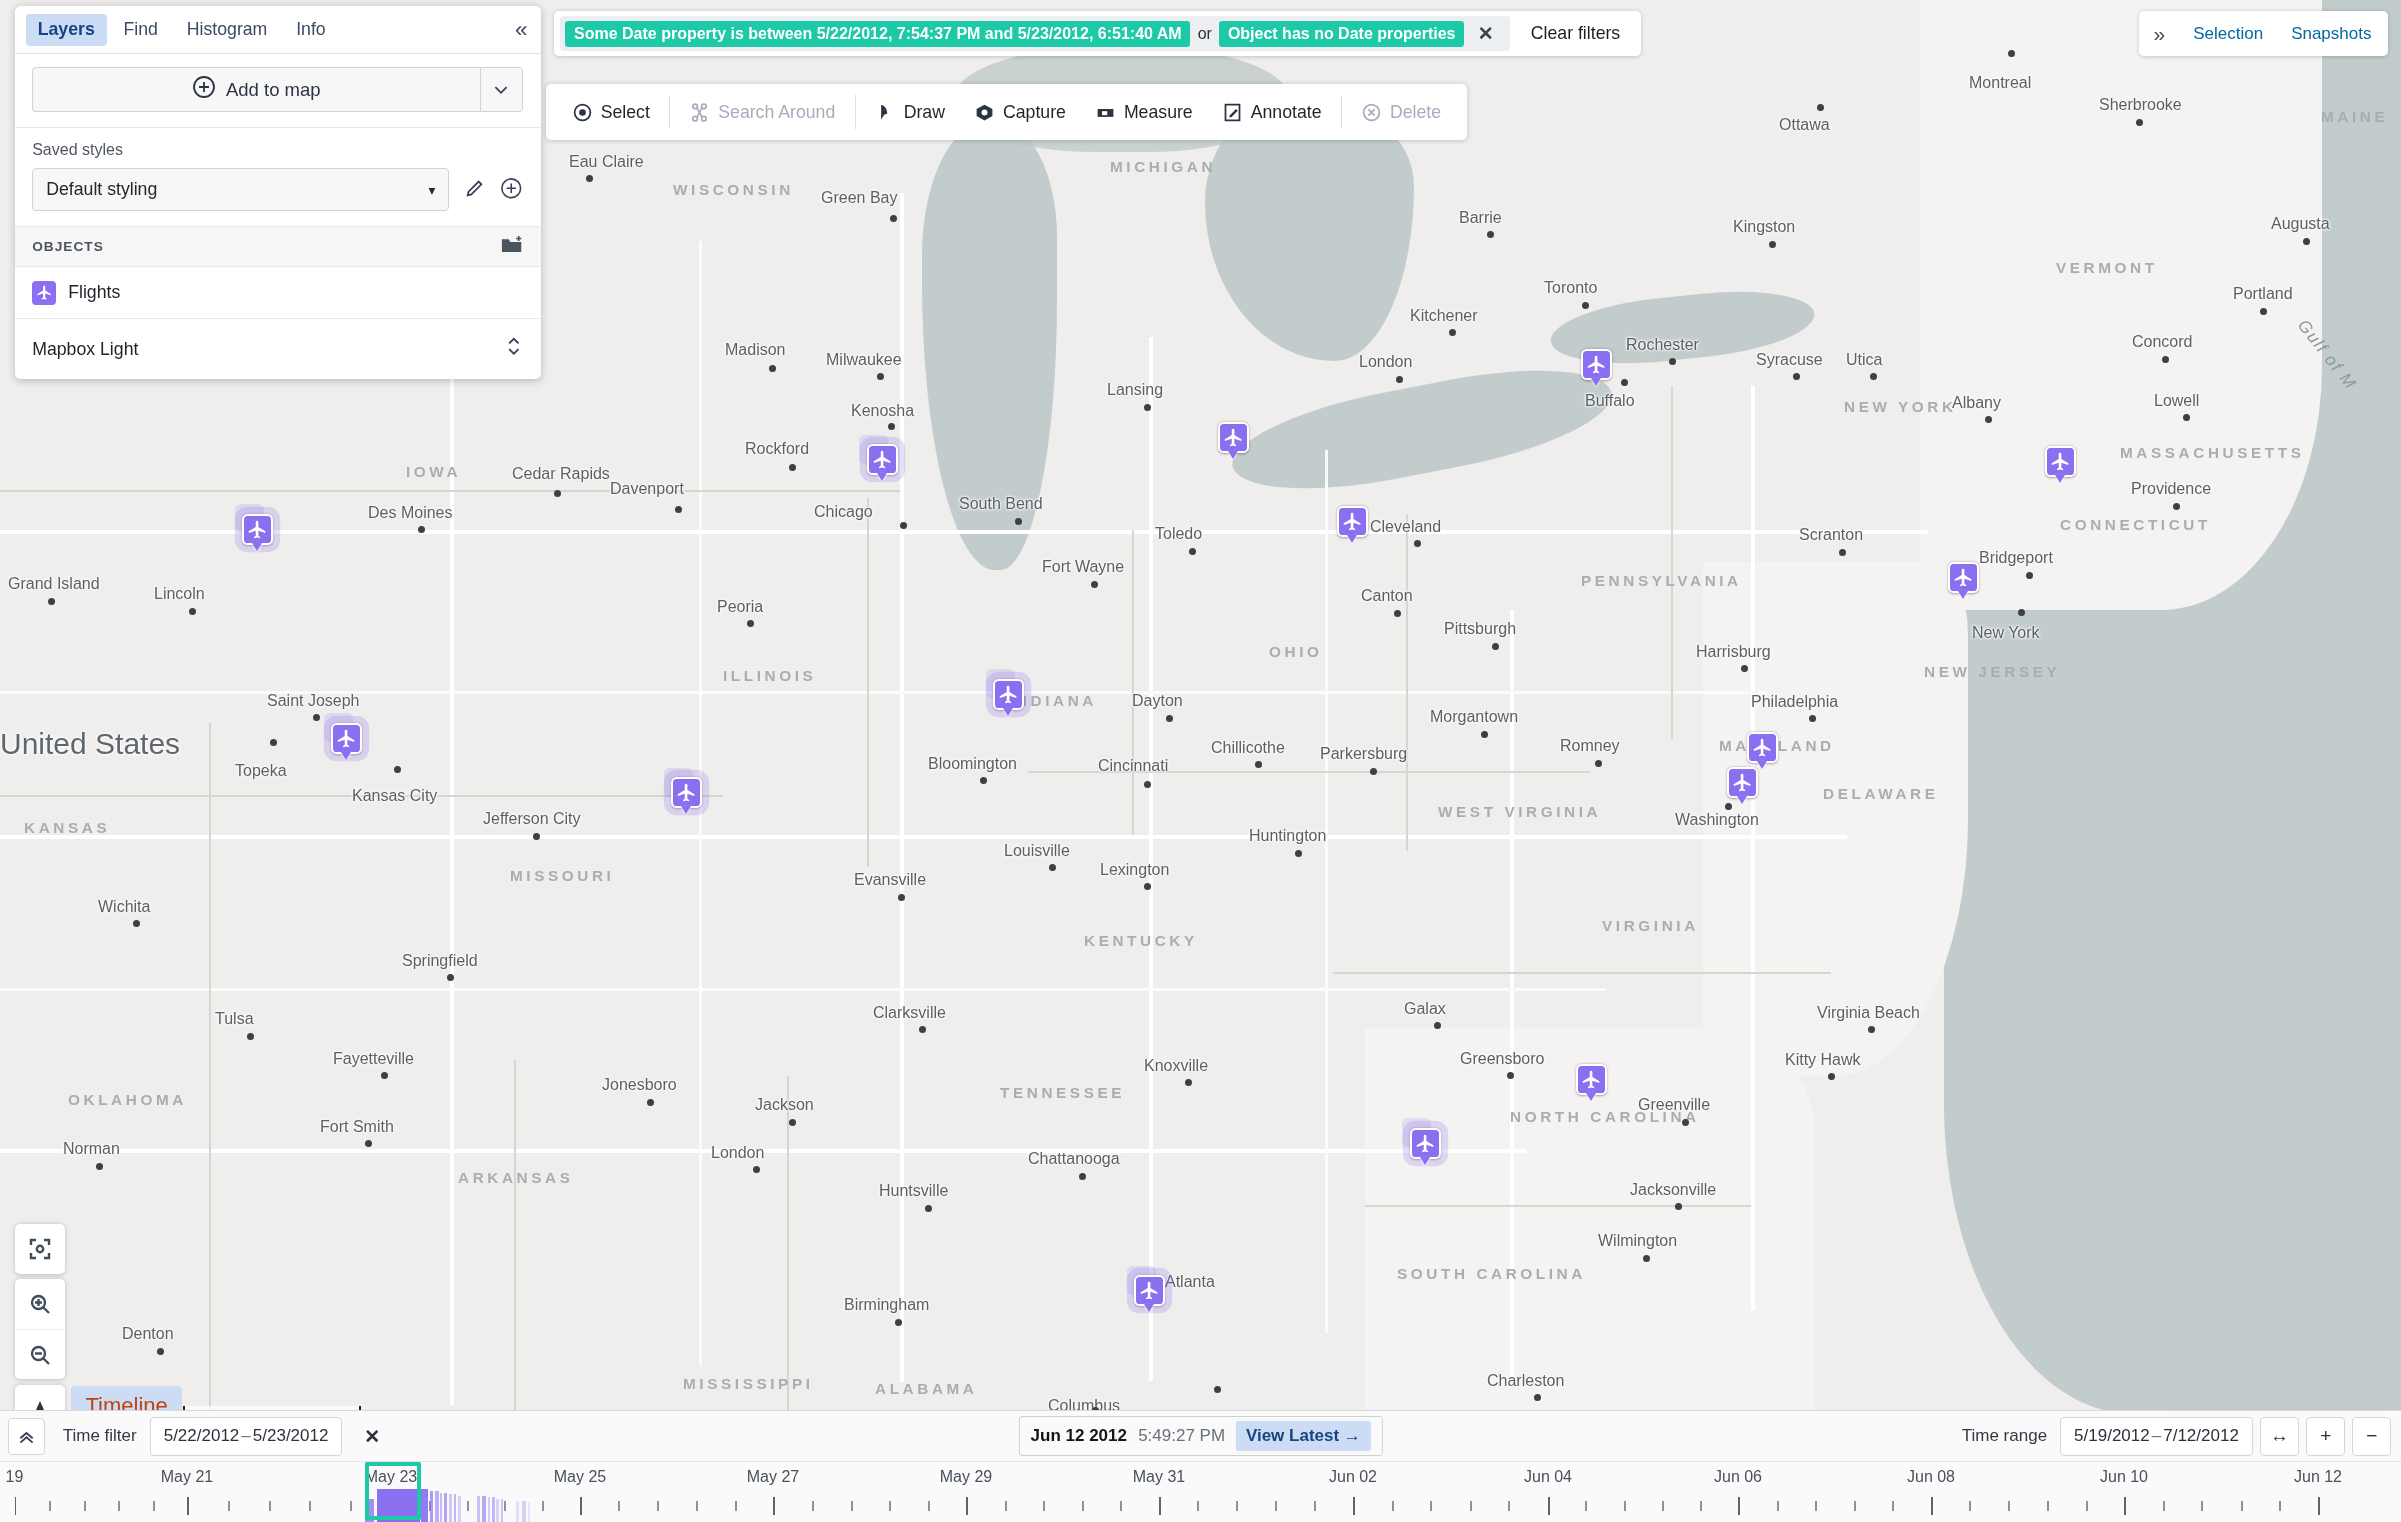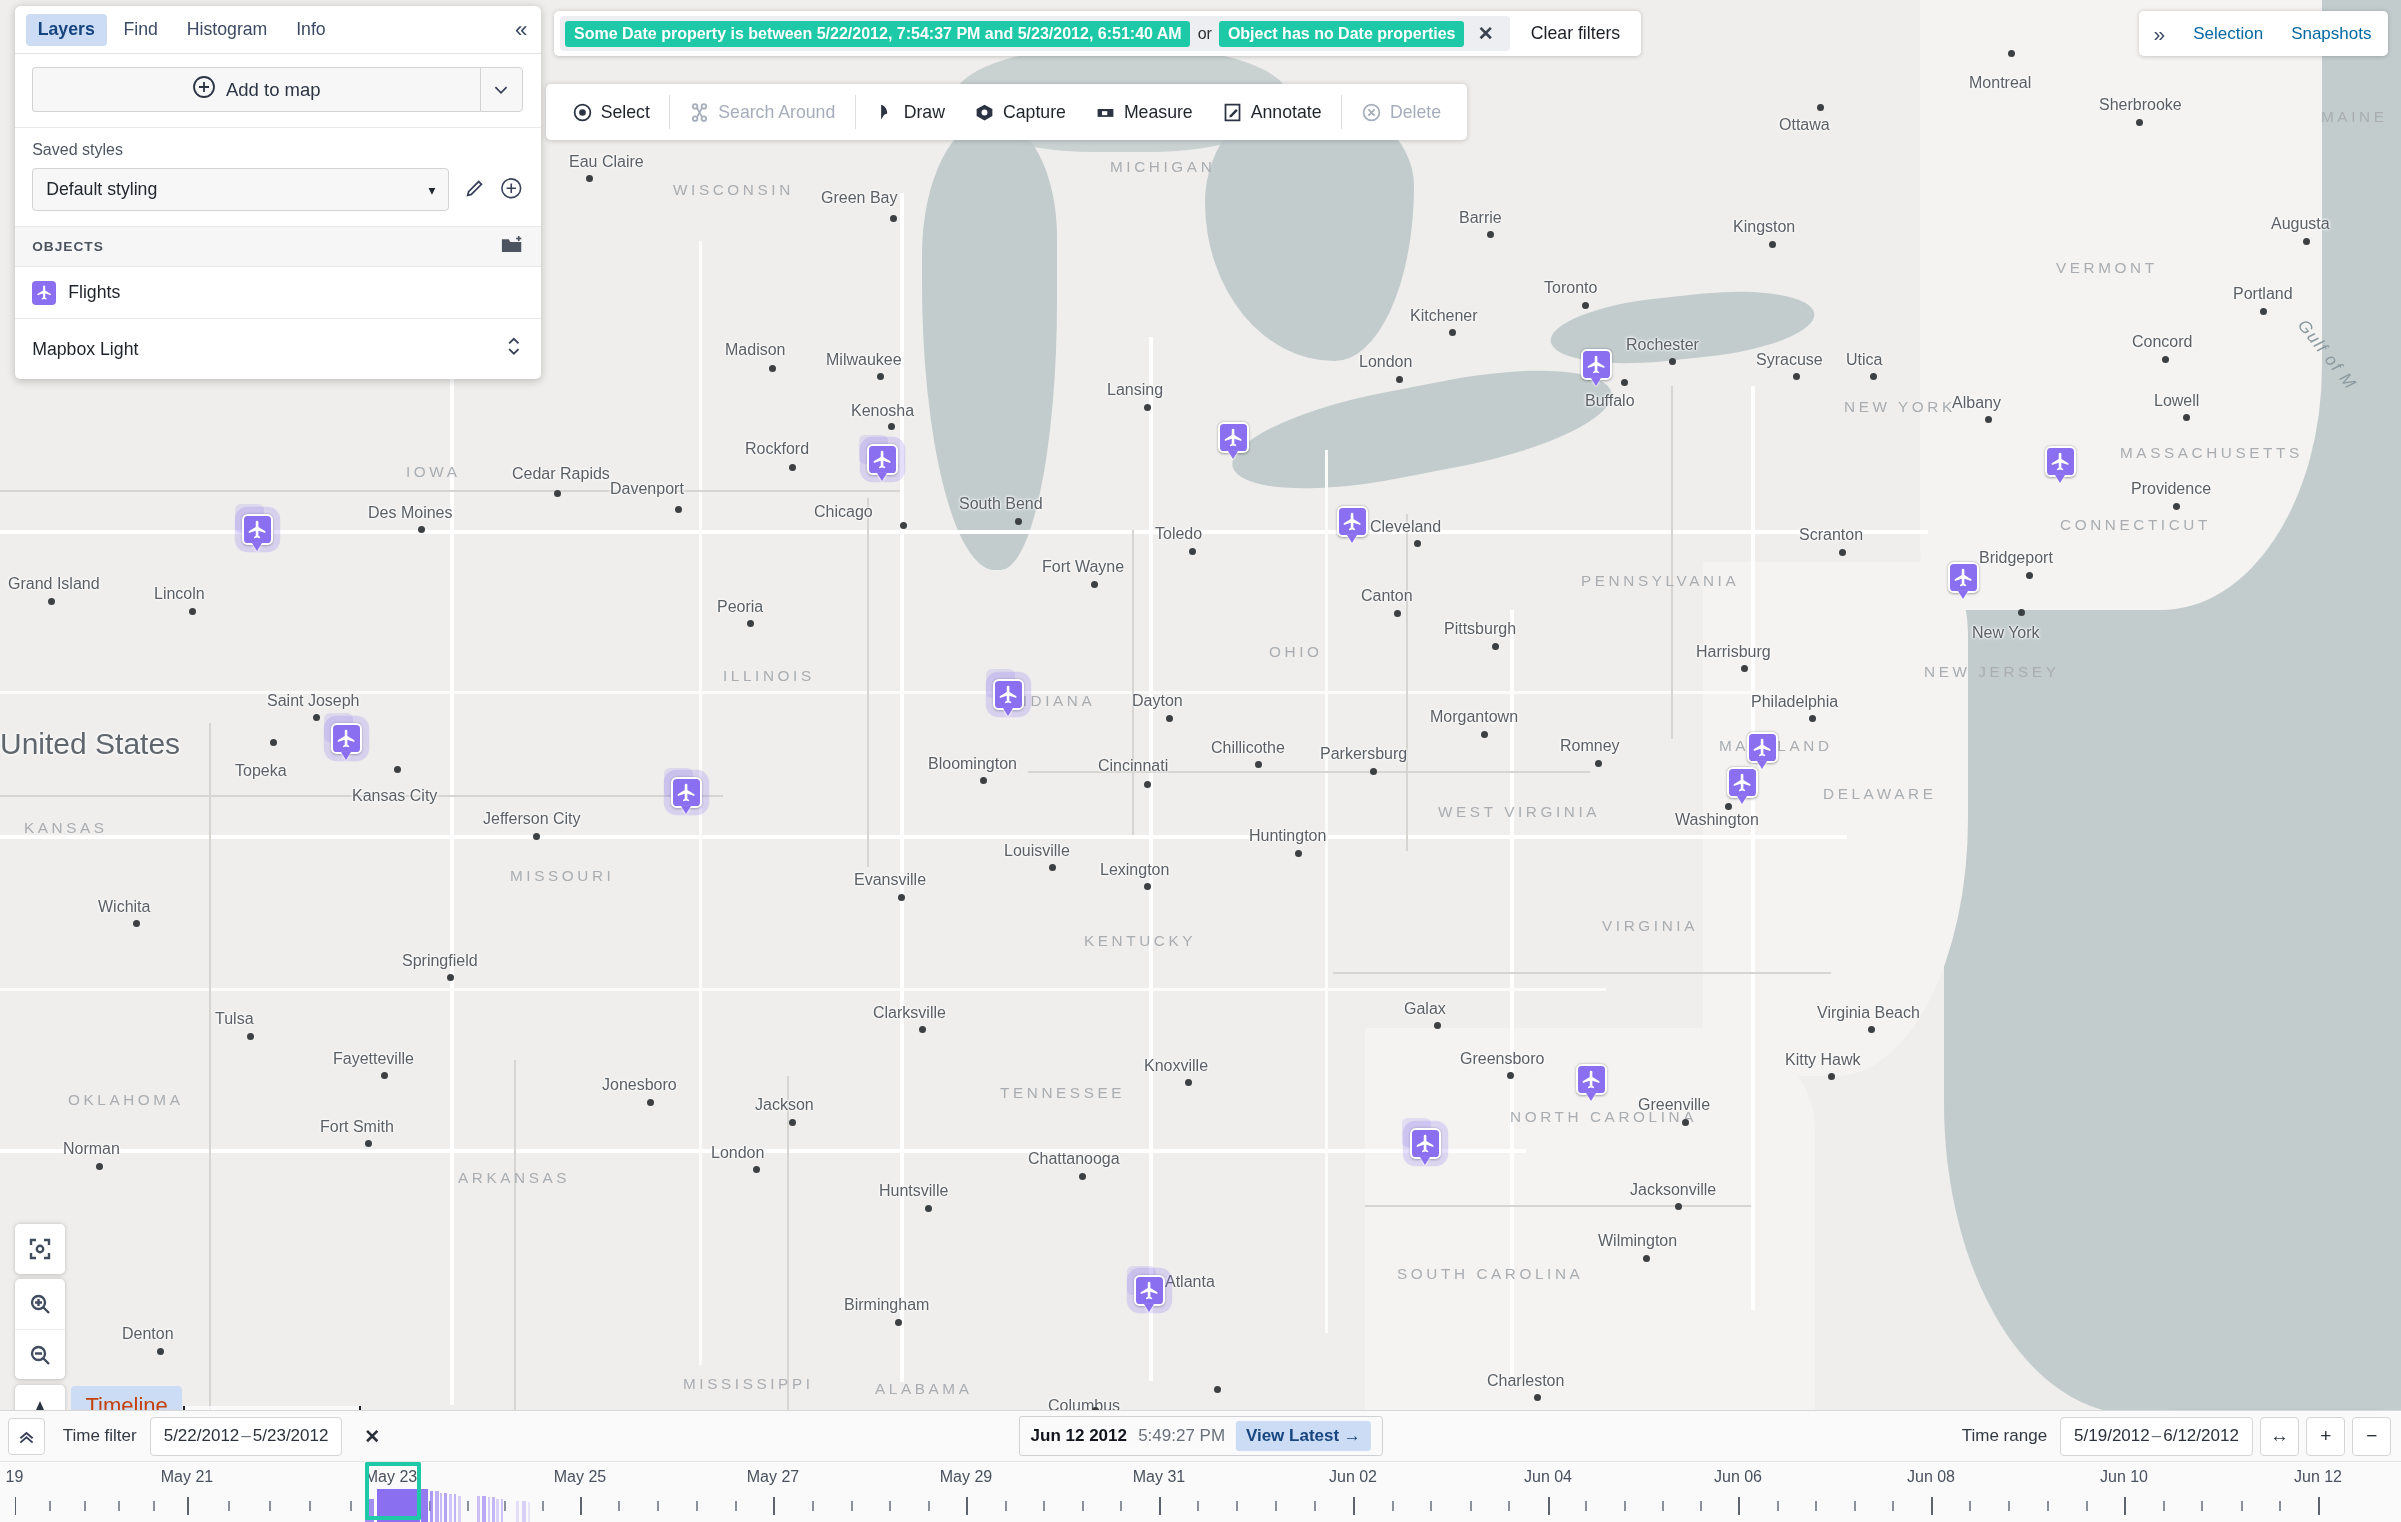"MAINE" .statelabel { font-weight: 400 -> 700 }
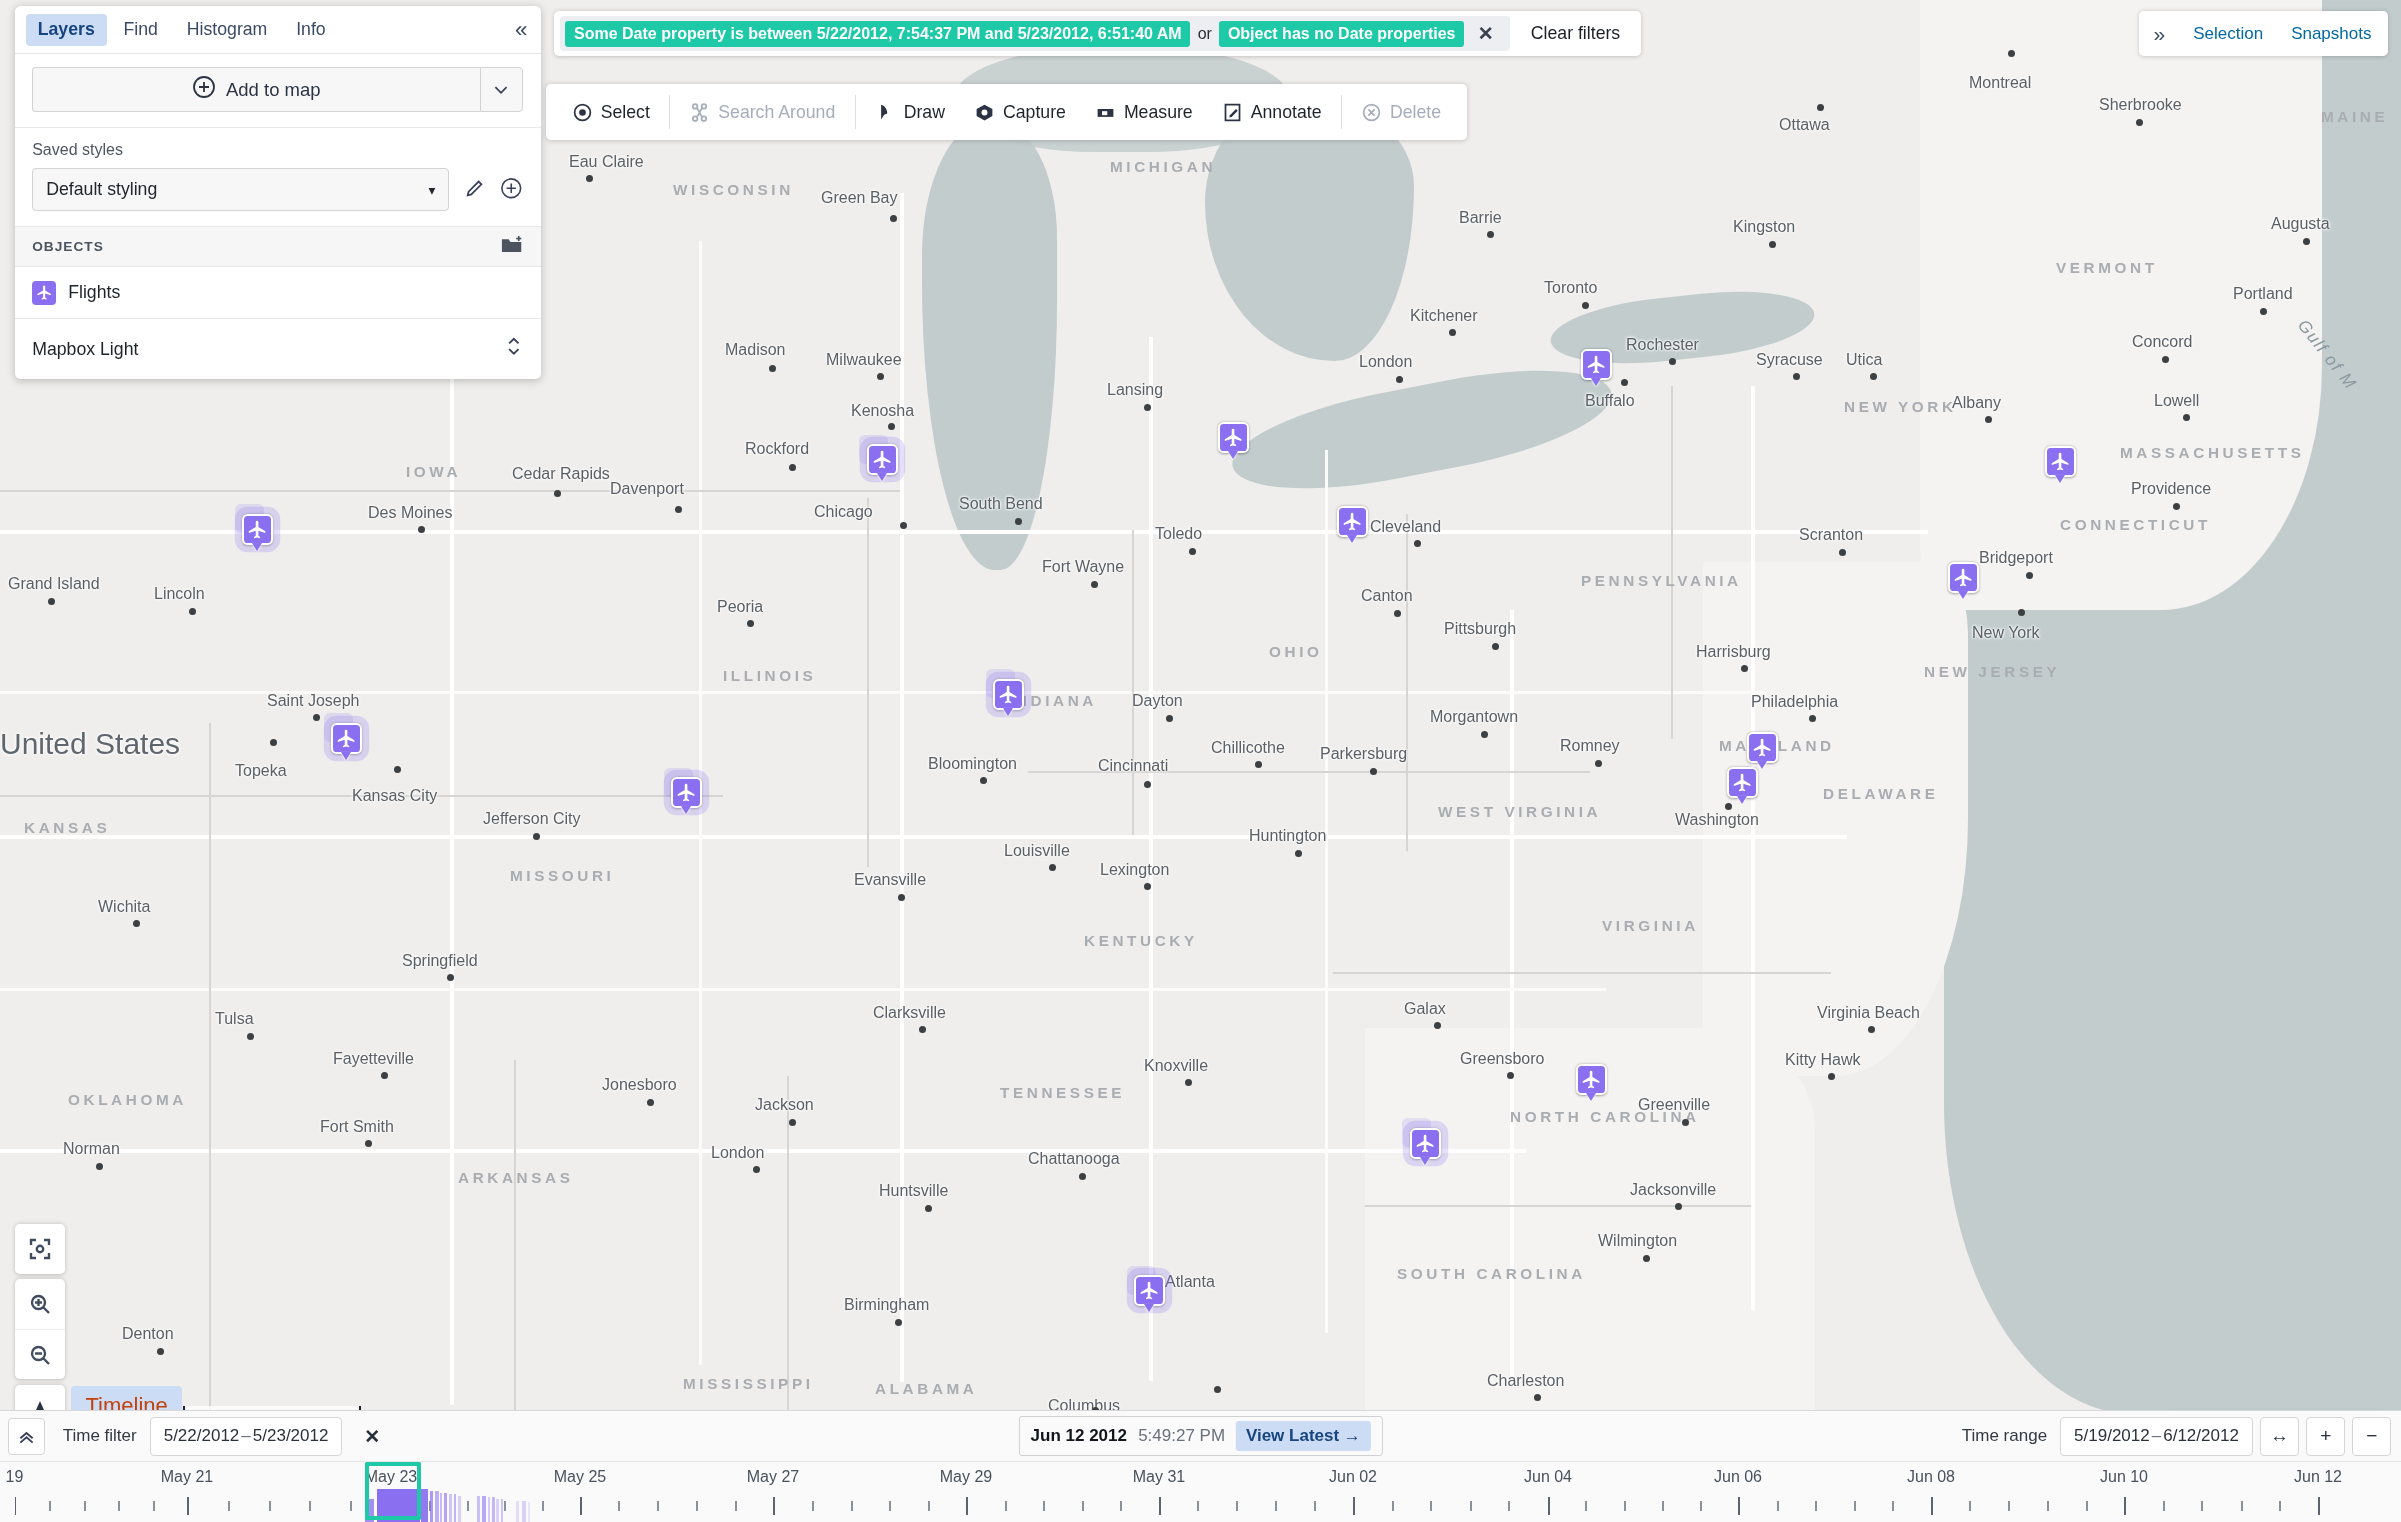"6/12/2012" span { text: 6/12/2012 -> 7/12/2012 }
